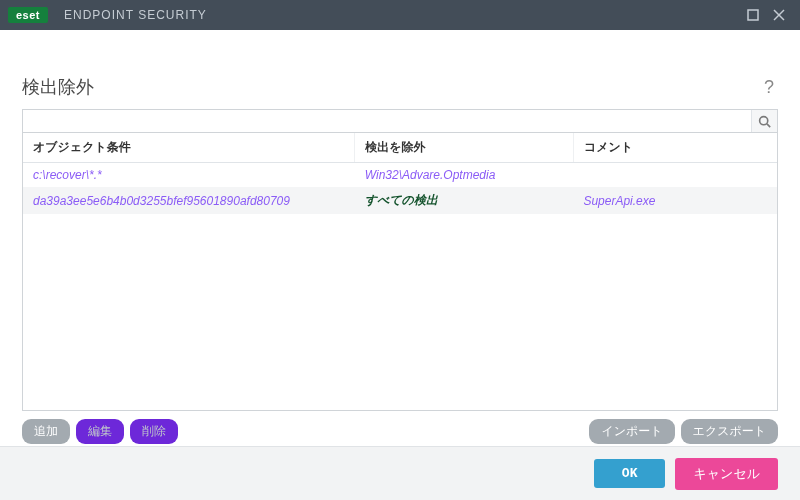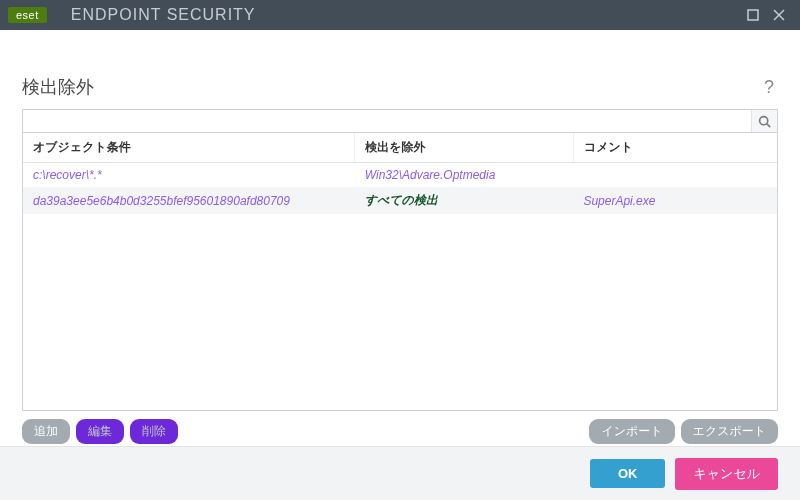"eset" .brand-badge { background: #4d7c0f -> #15803d; font-weight: normal -> bold; margin-right: 24px -> 16px }
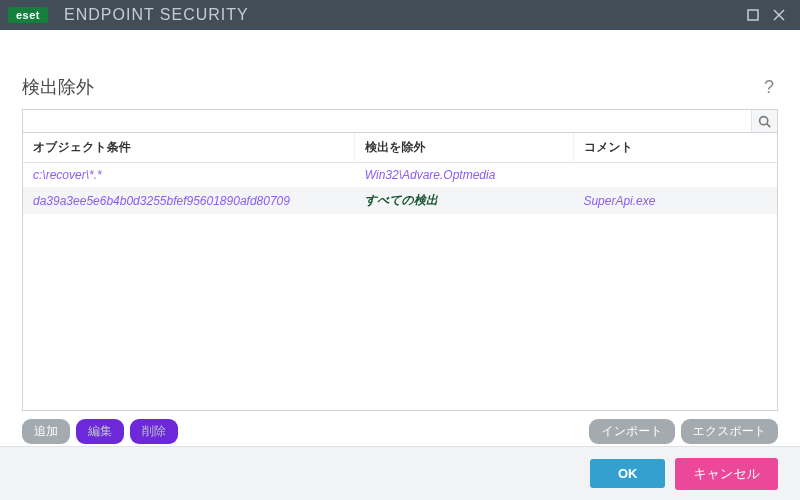"ENDPOINT SECURITY" .app-title { font-size: 16px -> 12px }
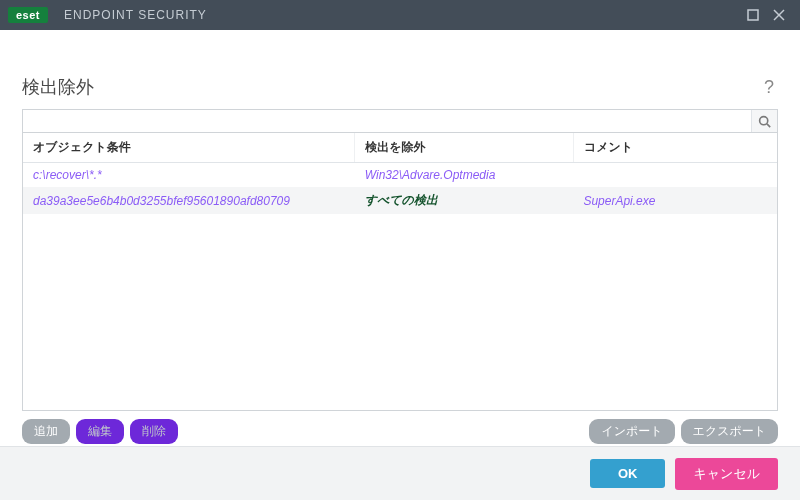"OK" .btn-primary { font-family: none -> Liberation Mono, monospace }
